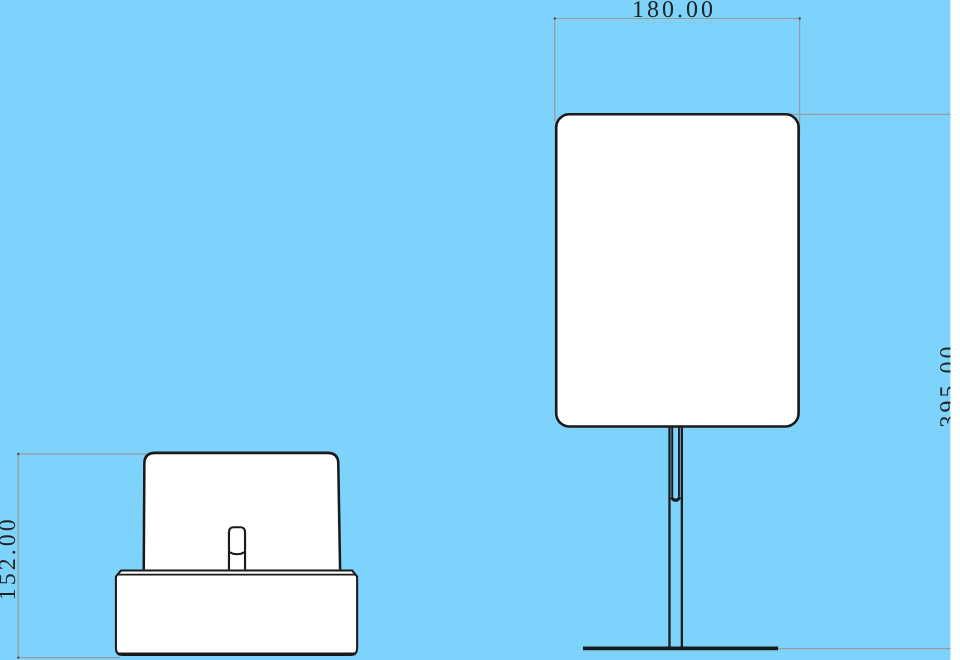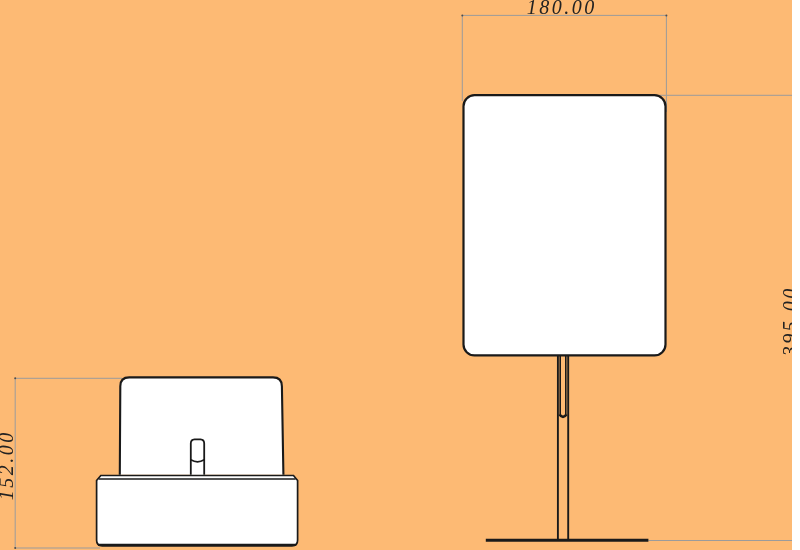"180.00" #stage { background: #fdba74 -> #7dd3fc; font-style: italic -> none }
